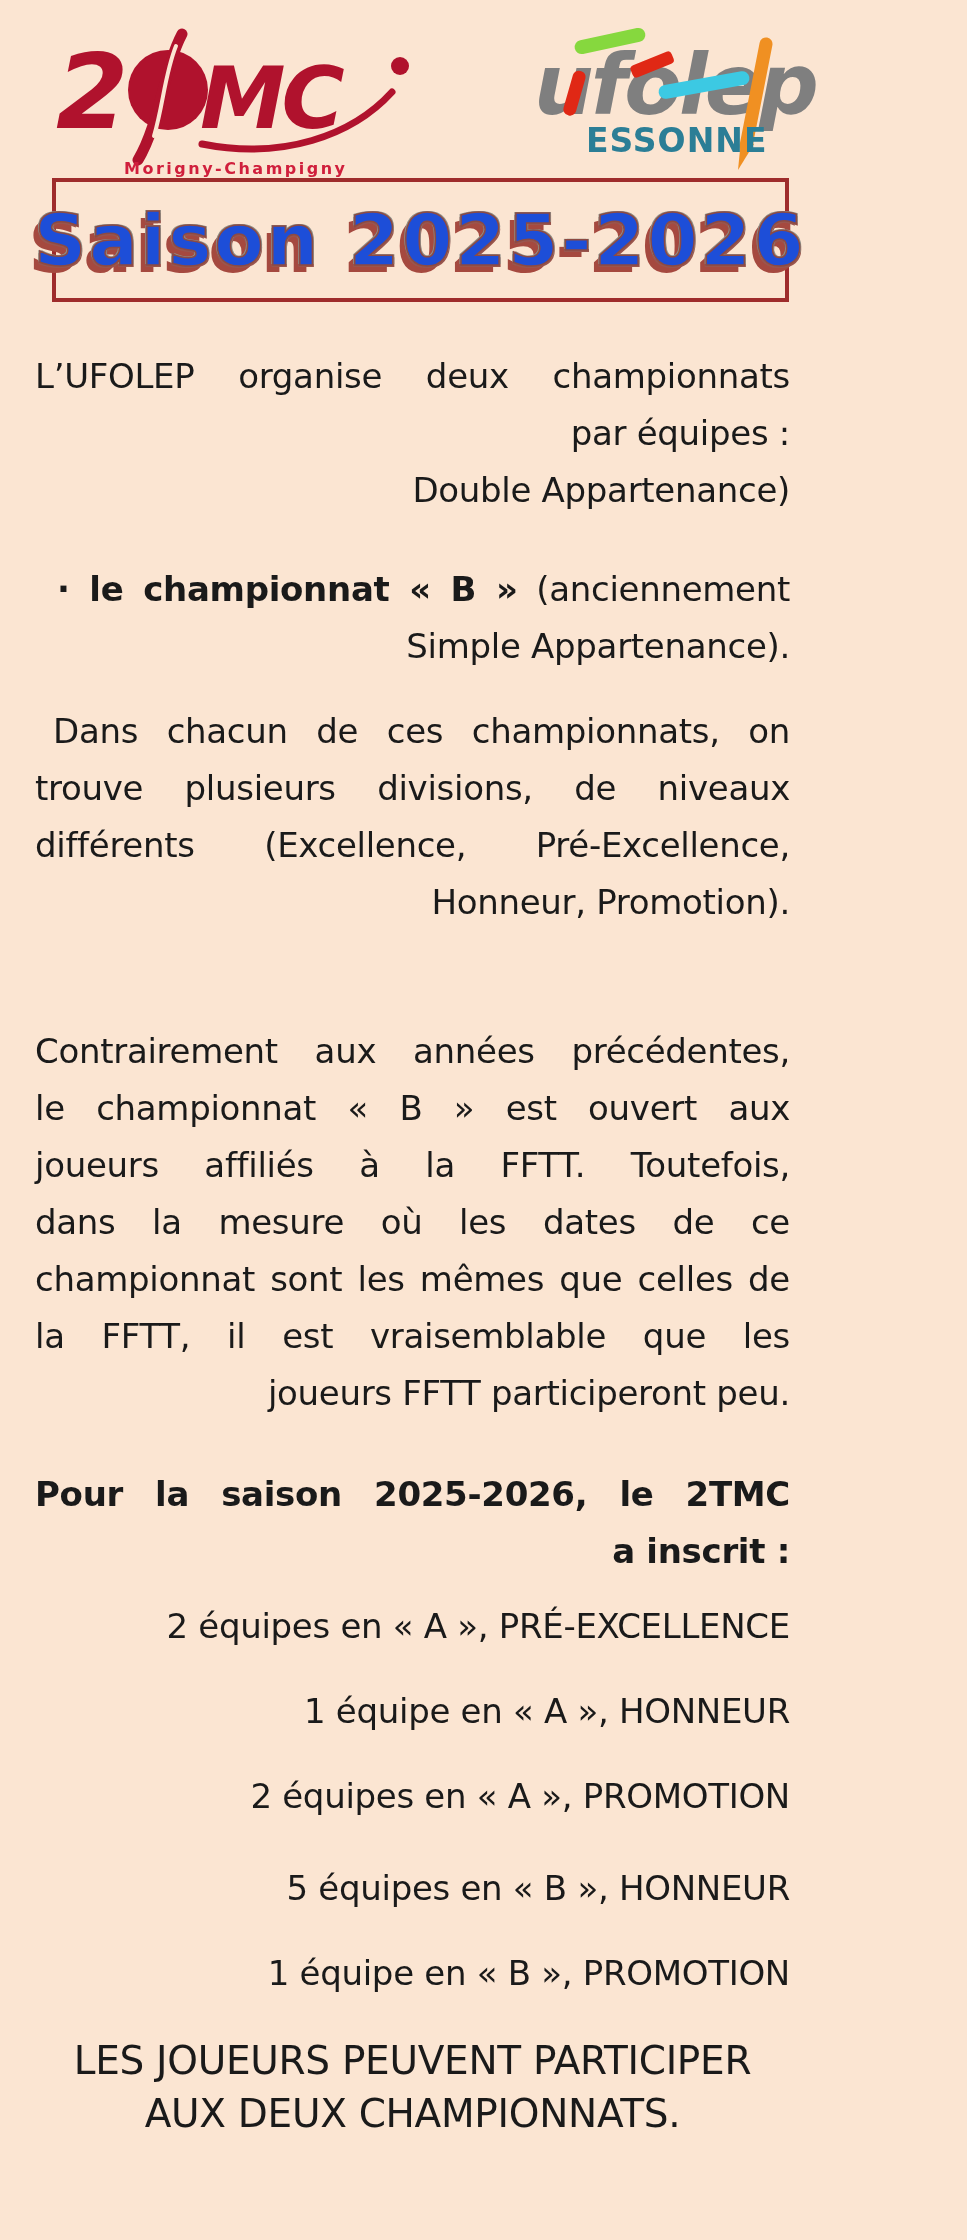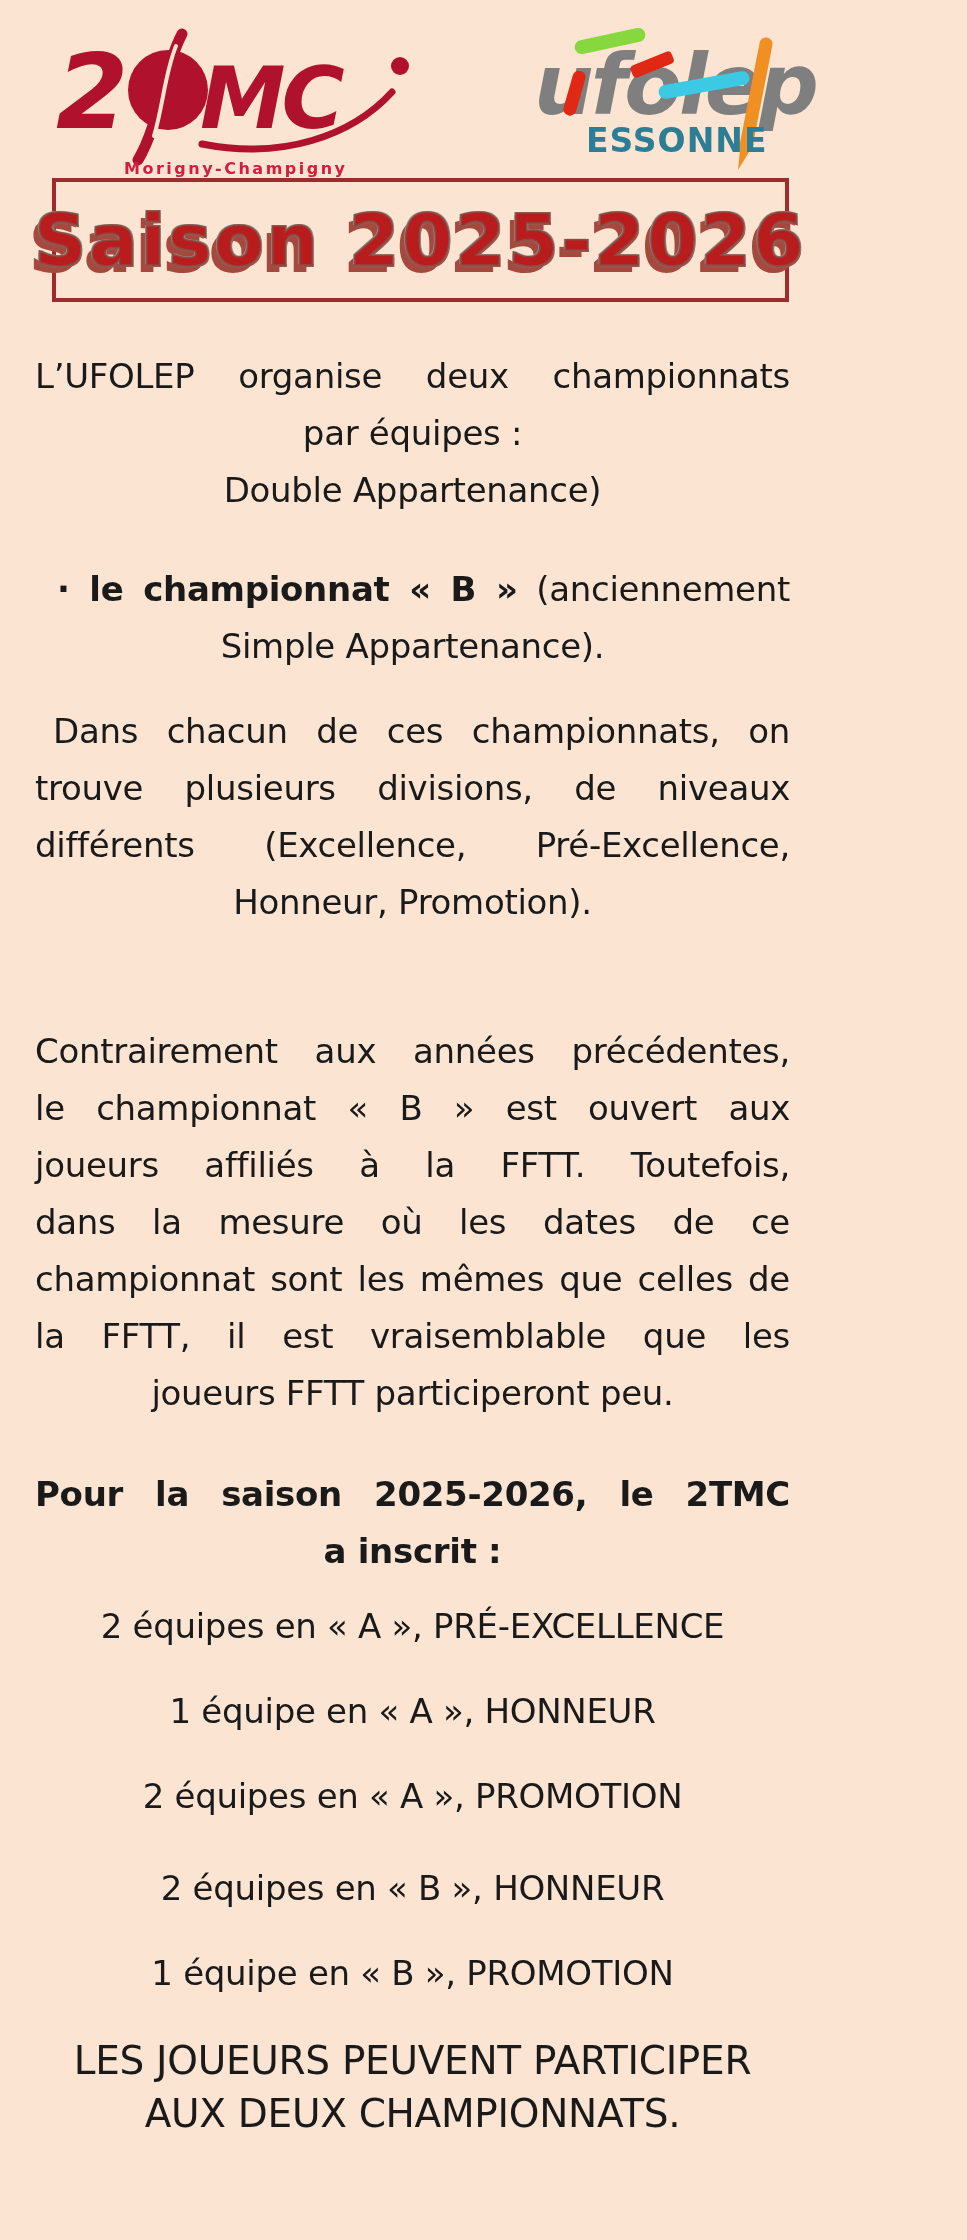"Saison 2025-2026" .banner-title { color: #b91c1c -> #1d4ed8 }
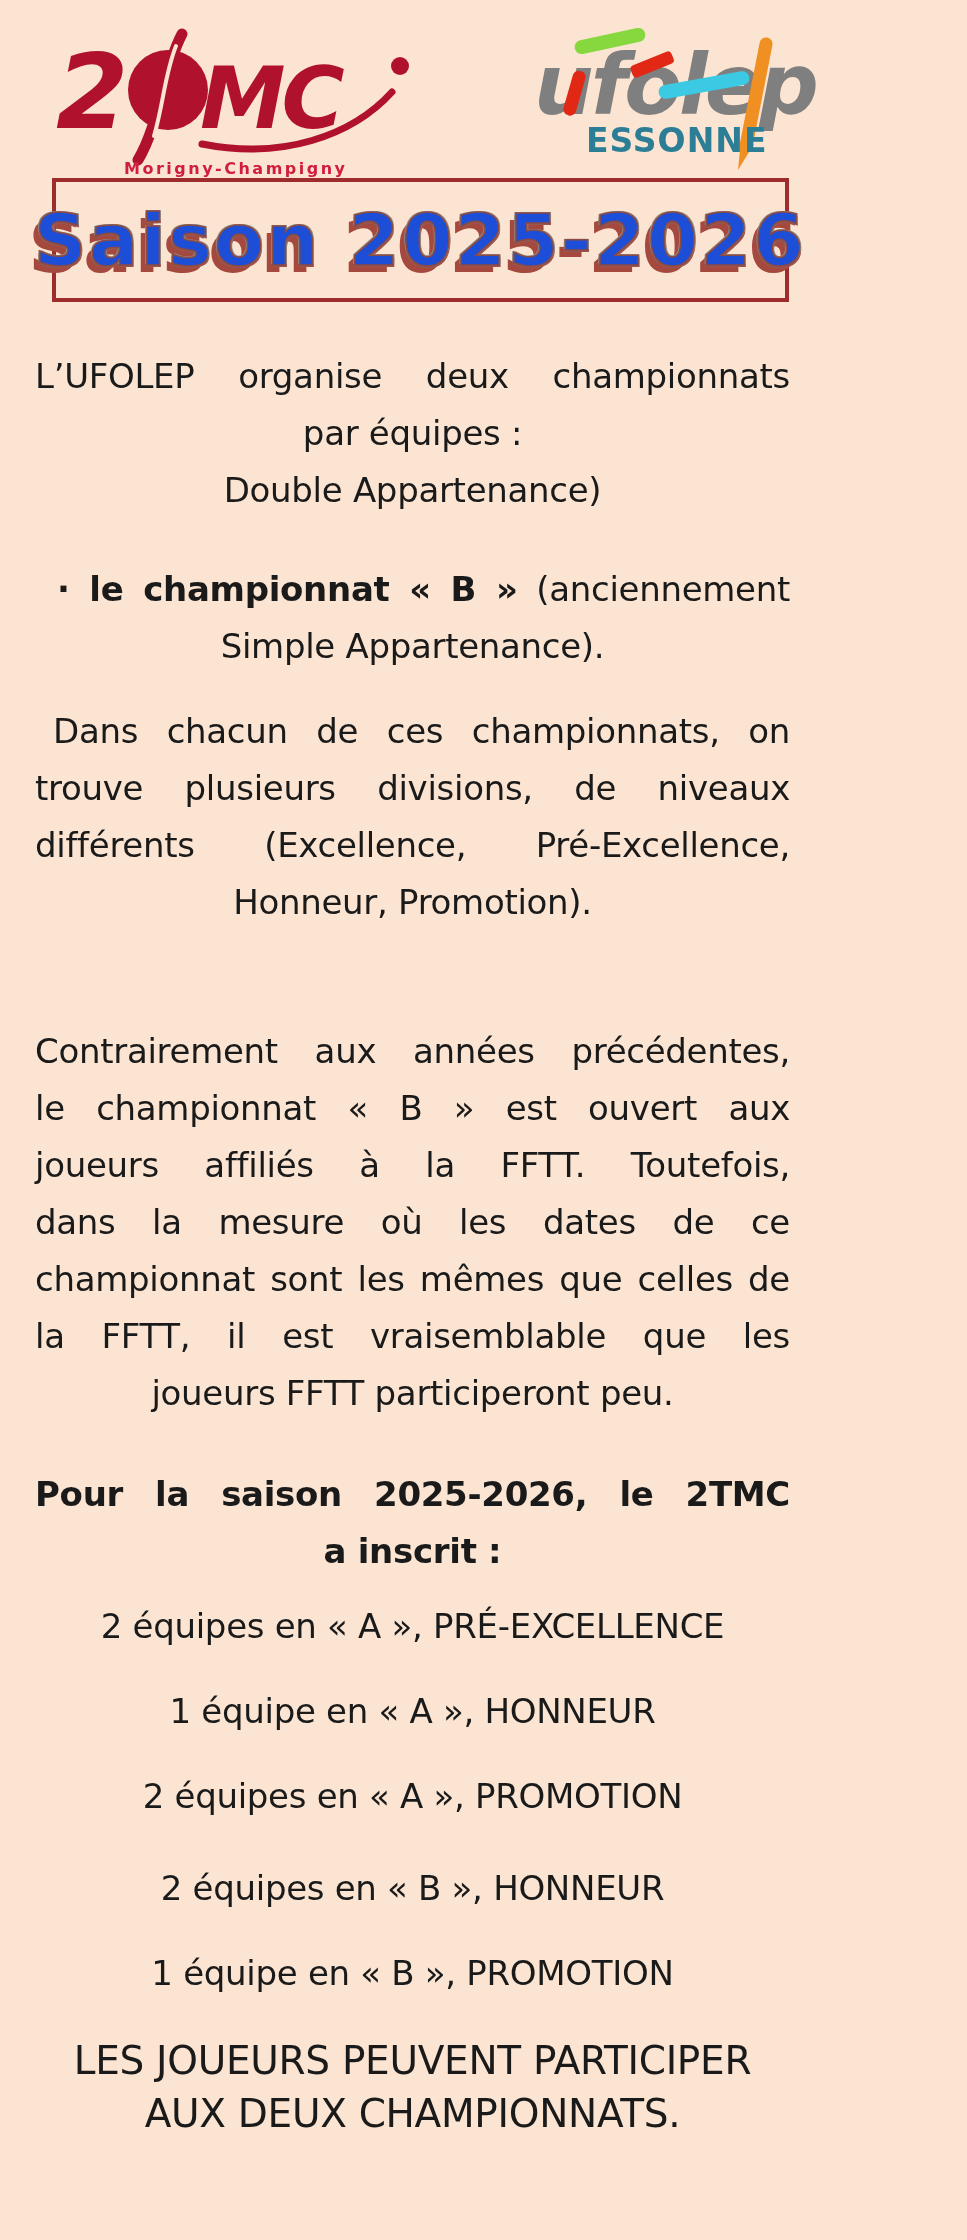"par équipes :" .l { text-align: center -> right }
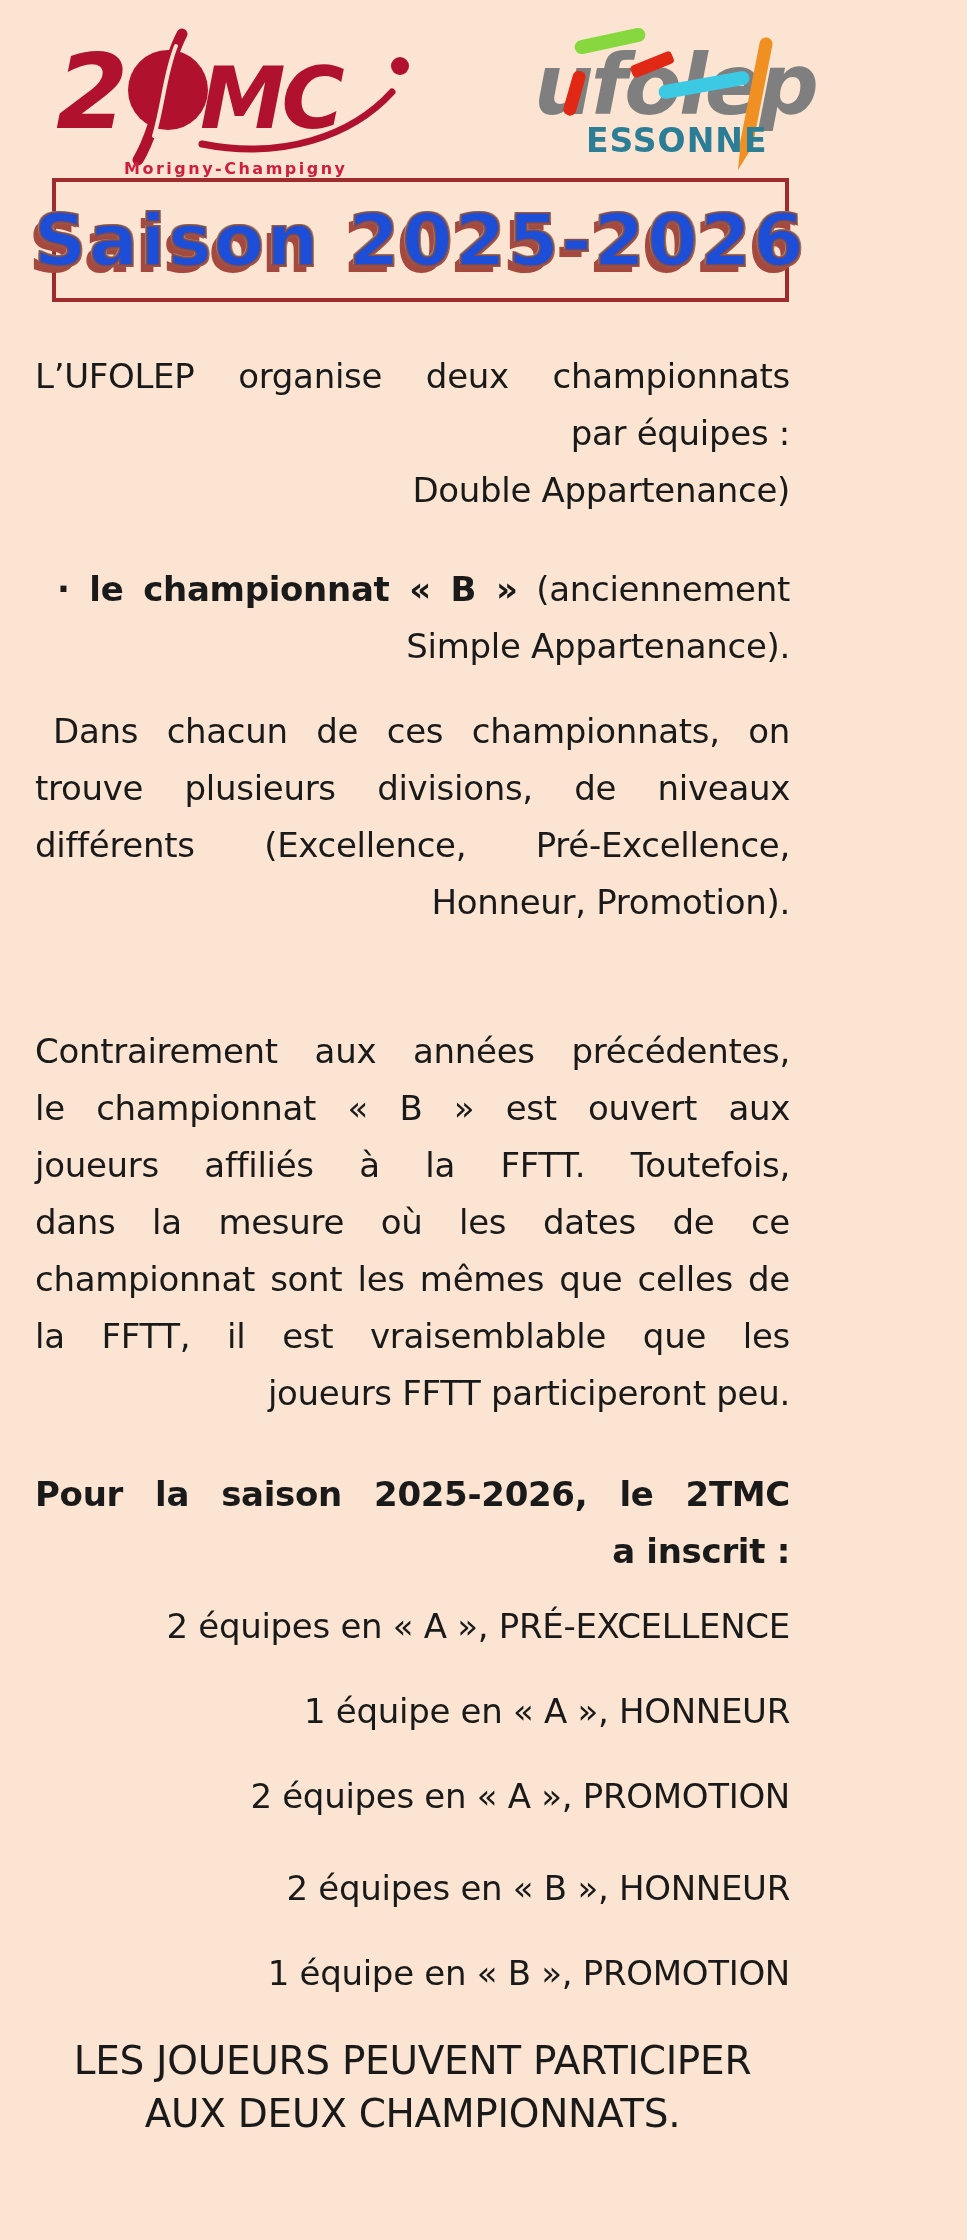"2 équipes en « B" div.line { text: 2 -> 5 }
